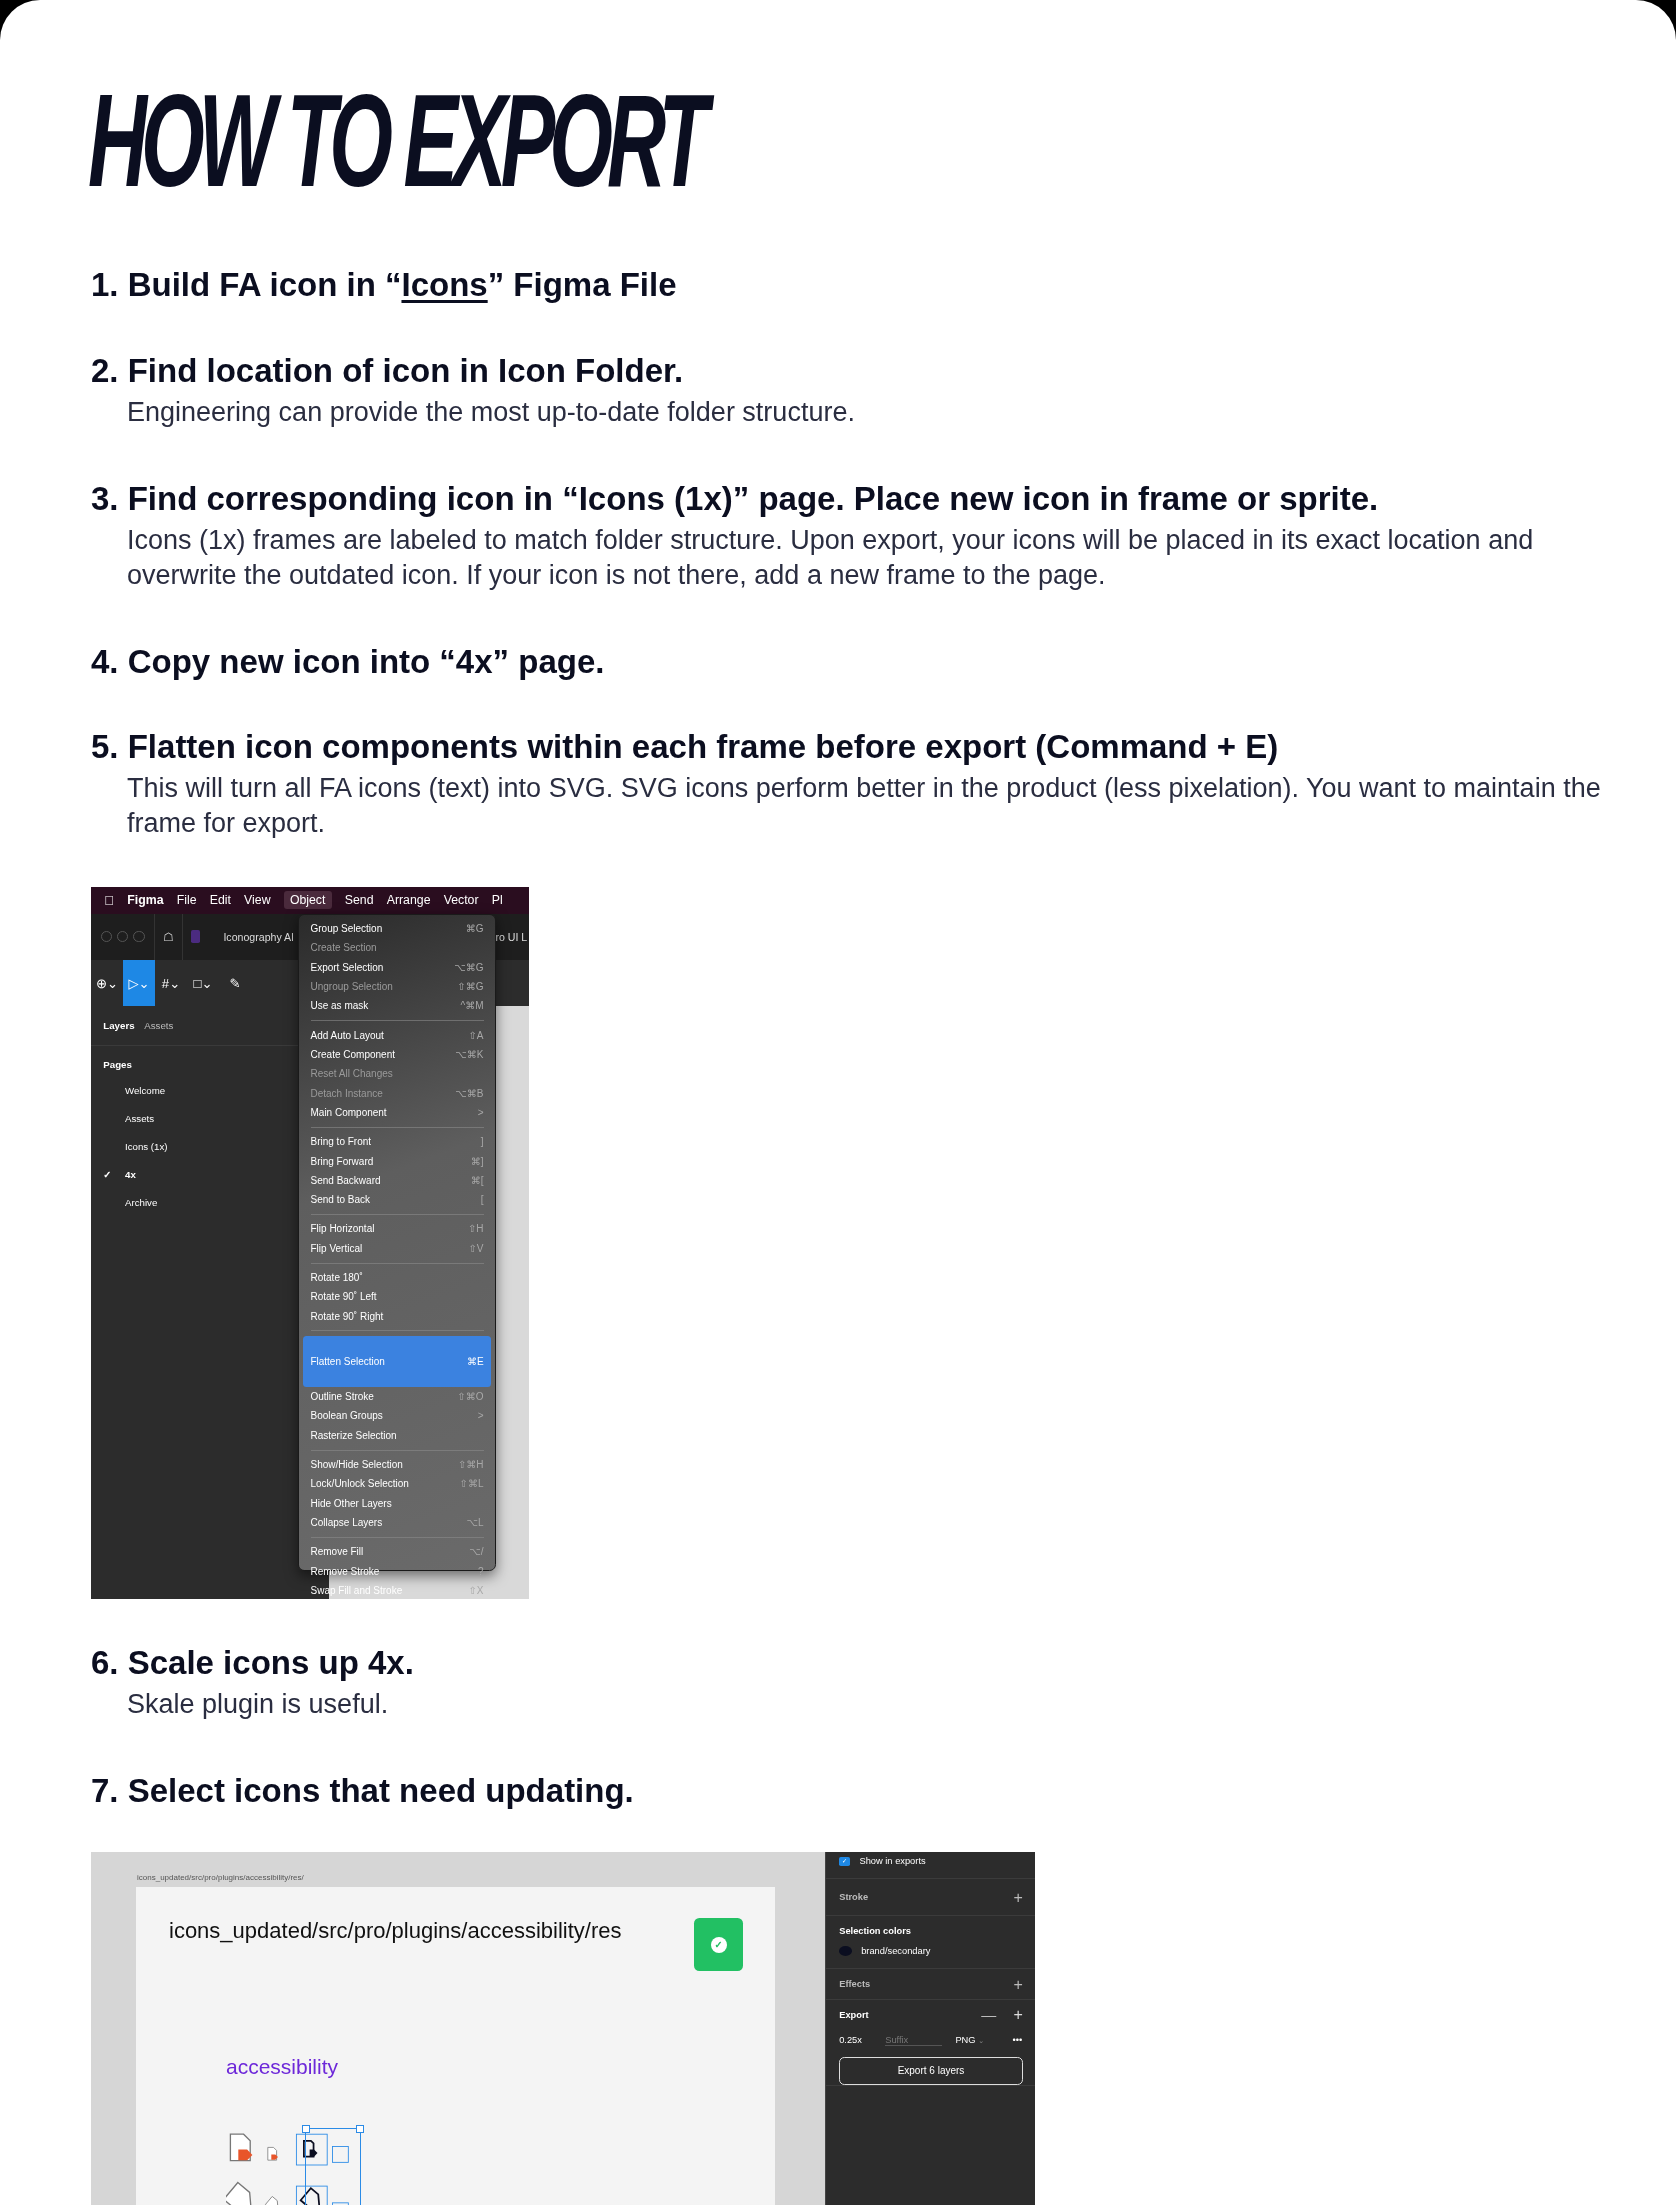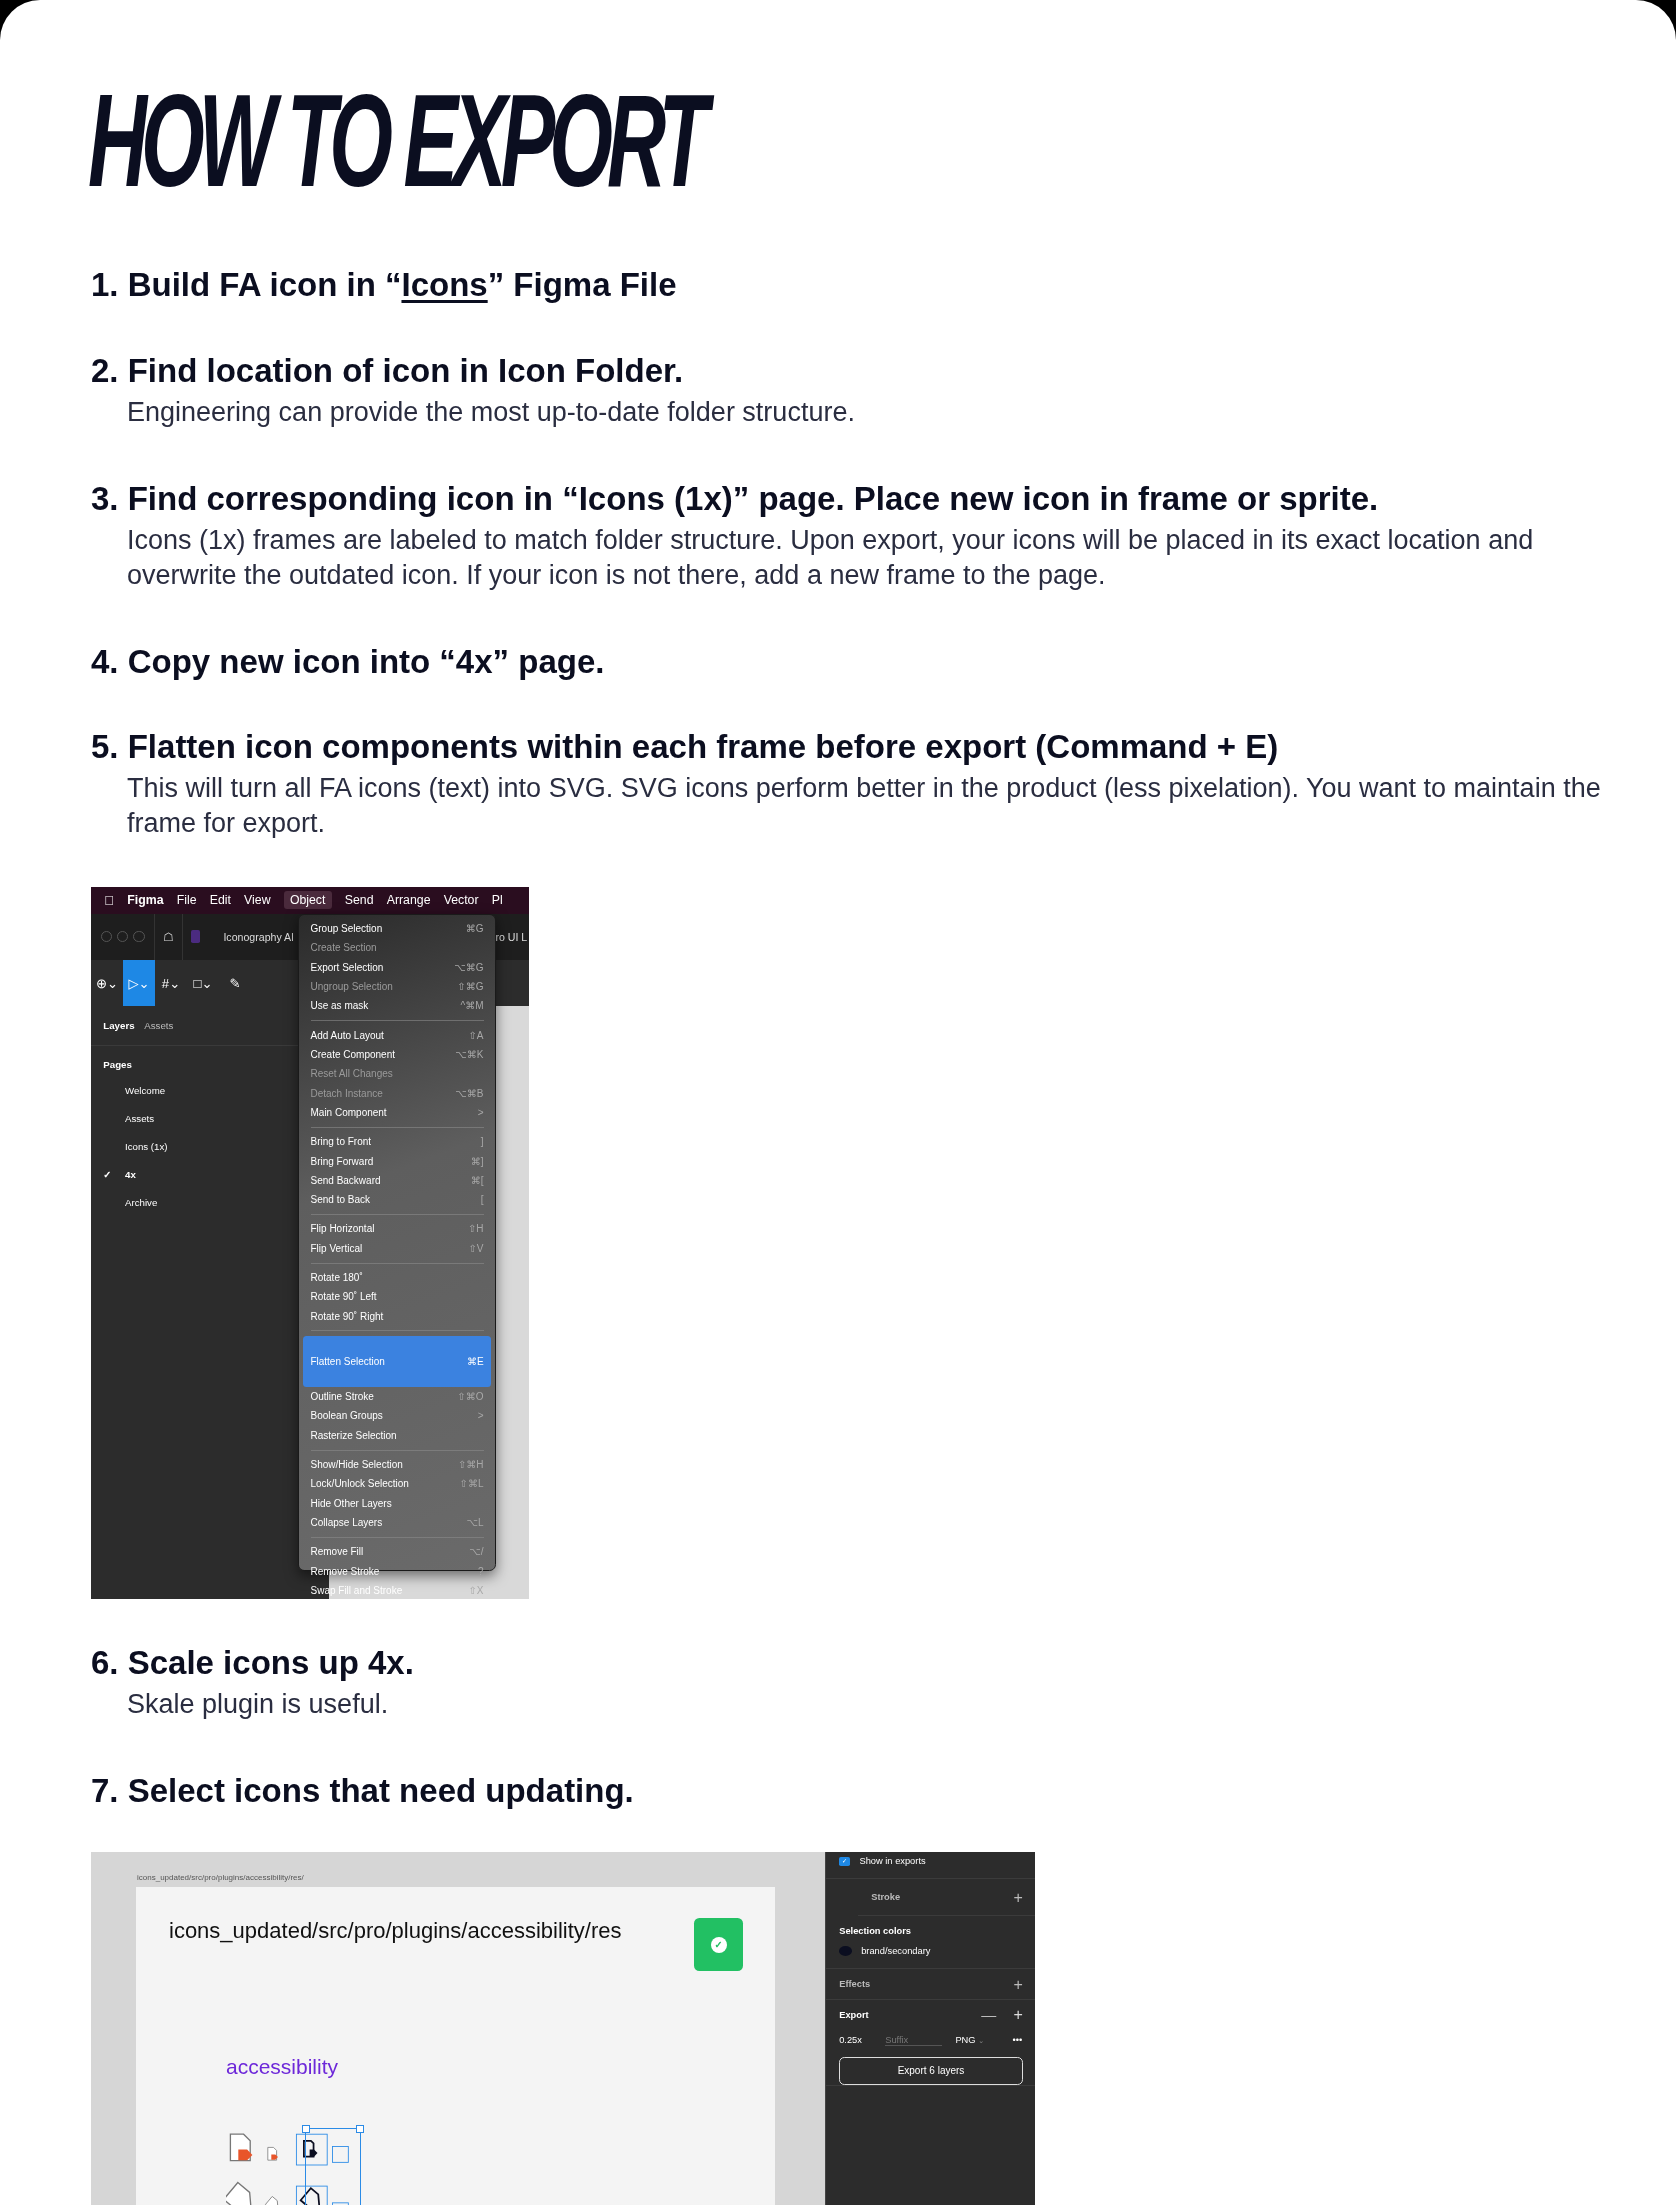"Stroke" div.s2-row { margin-left: 32px -> none }
